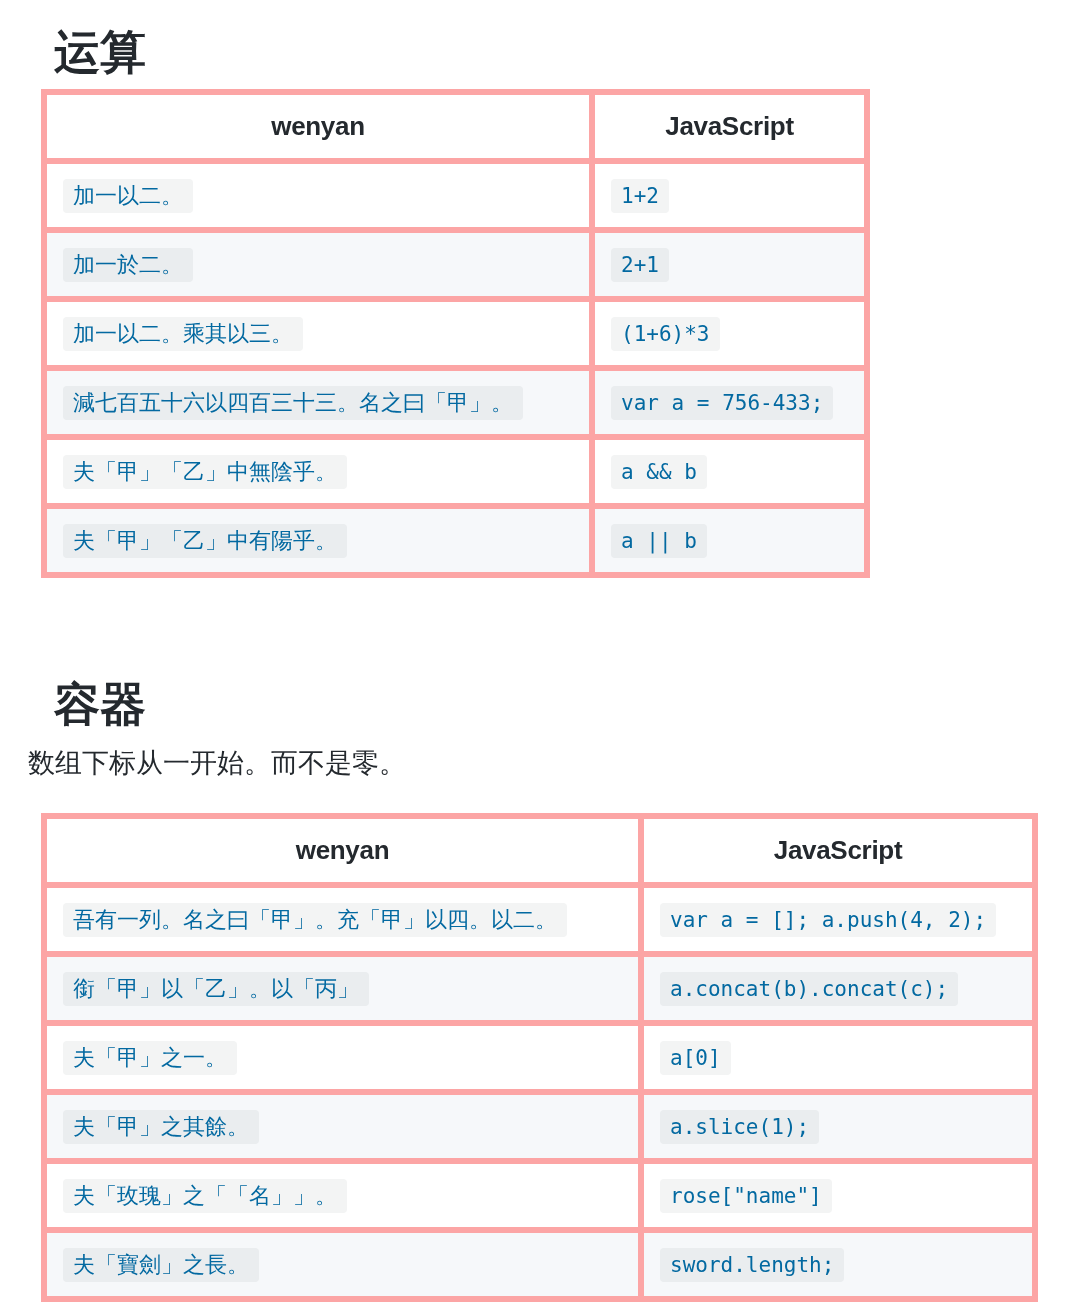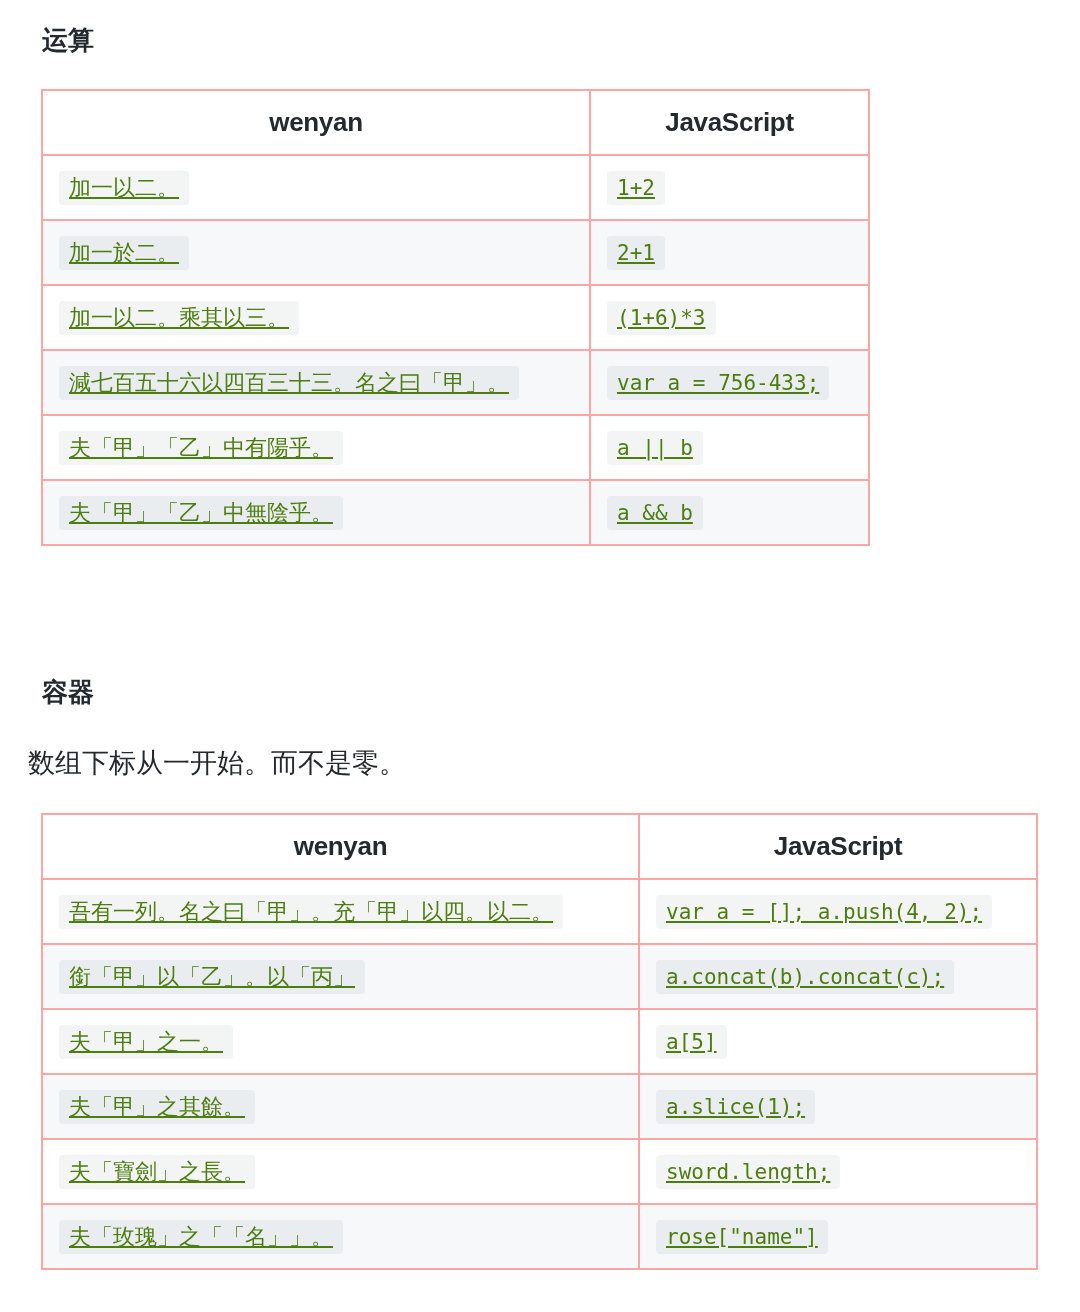"运算" h2 { font-size: 26px -> 46px; margin: 0 -> 12px }
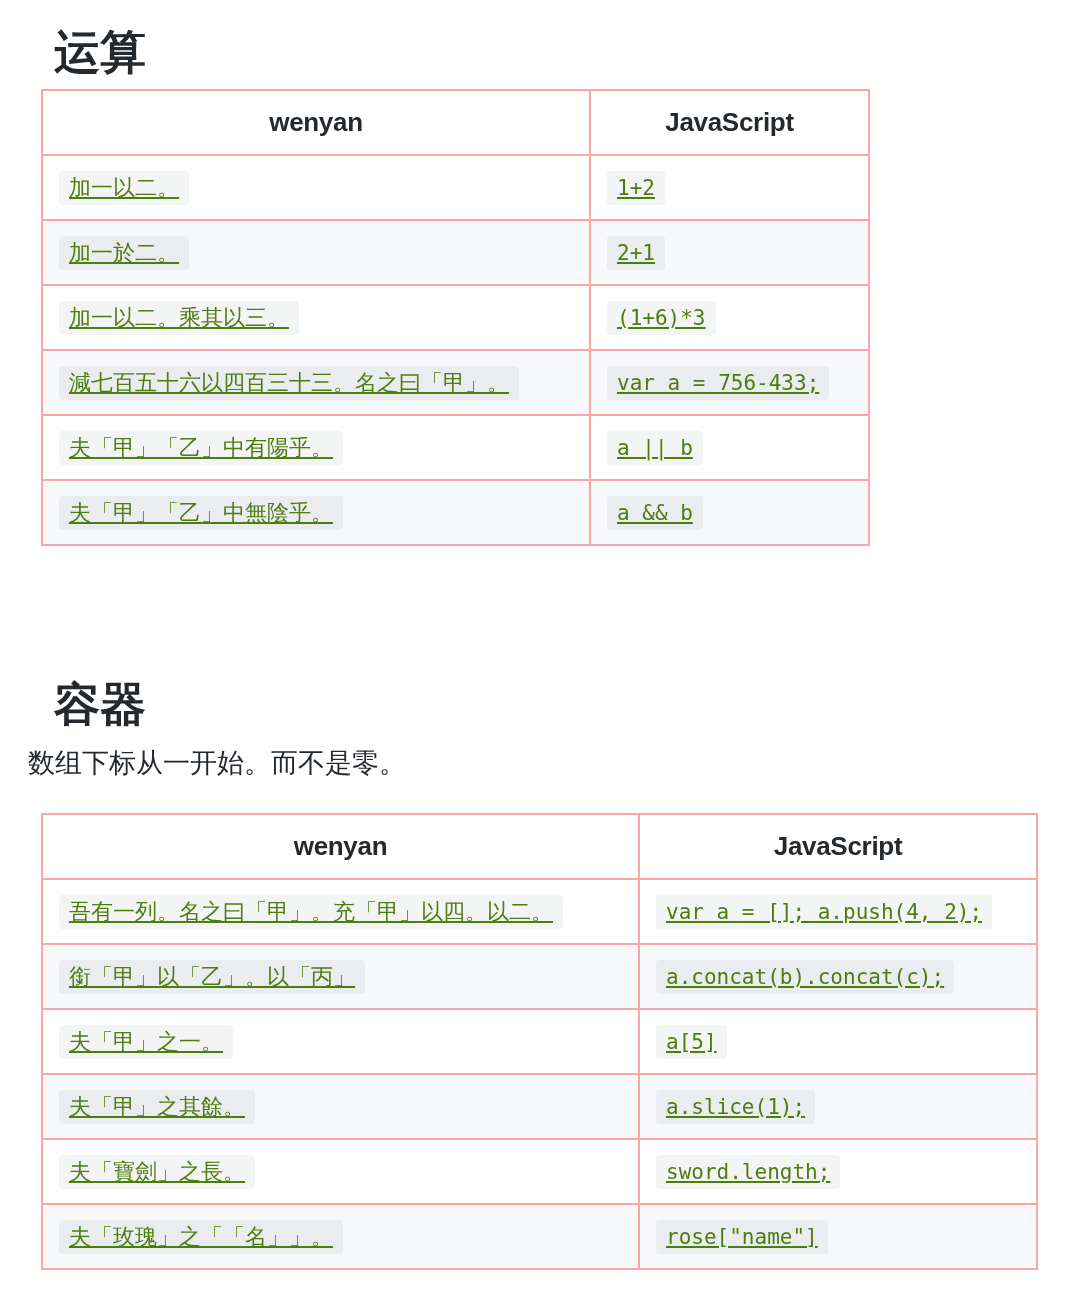"wenyan" th, td { border: 2px solid #fca5a5 -> 6px solid #fca5a5 }
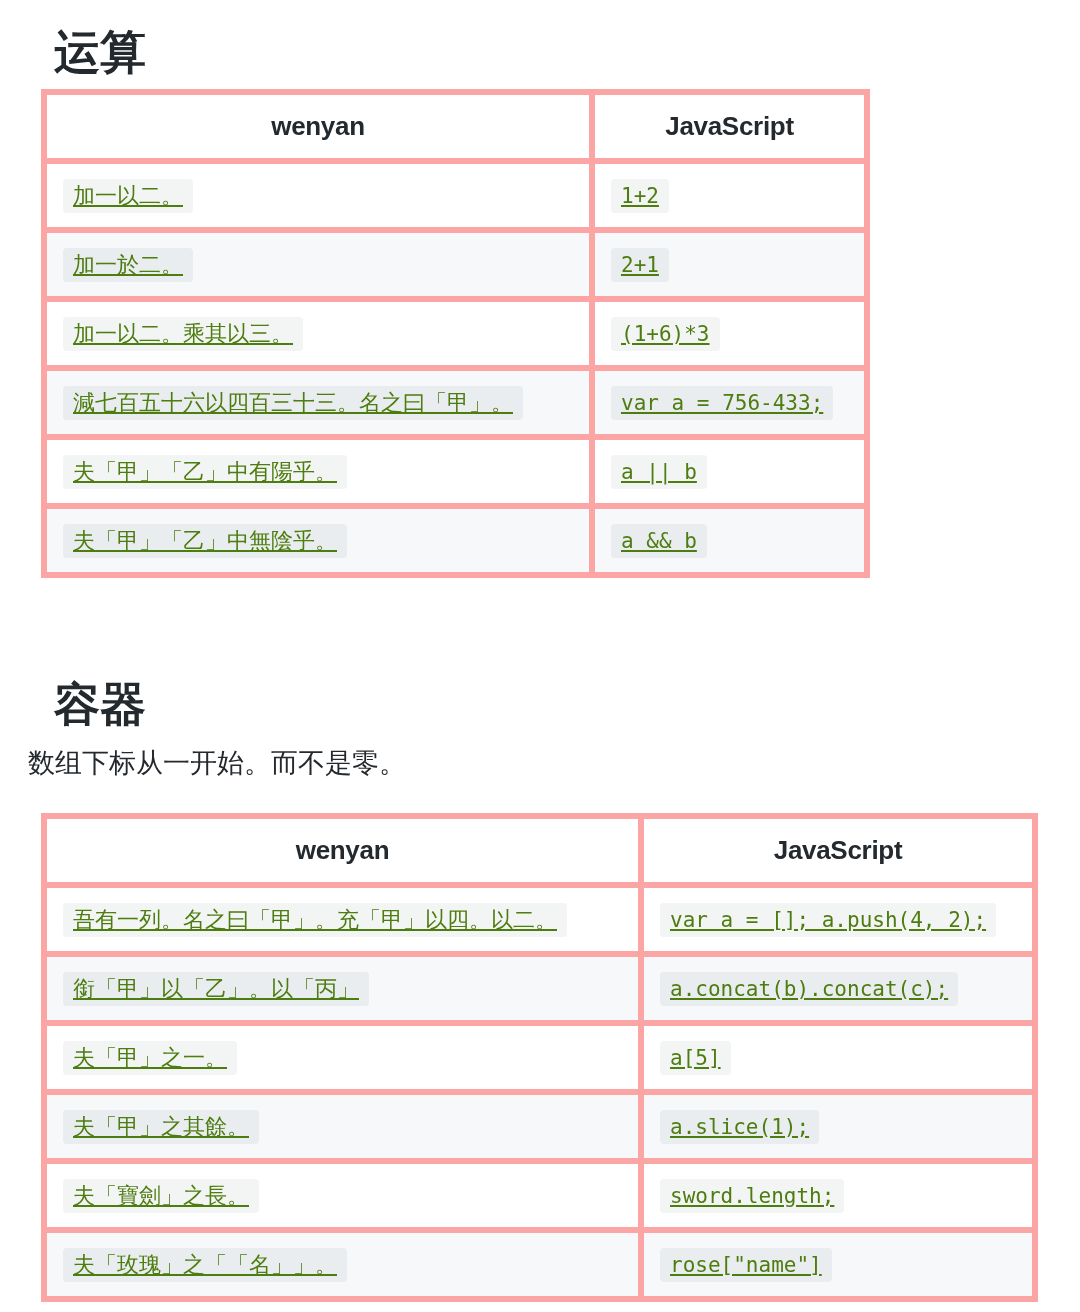"加一以二。" code { color: #4d7c0f -> #0369a1; text-decoration: underline -> none }
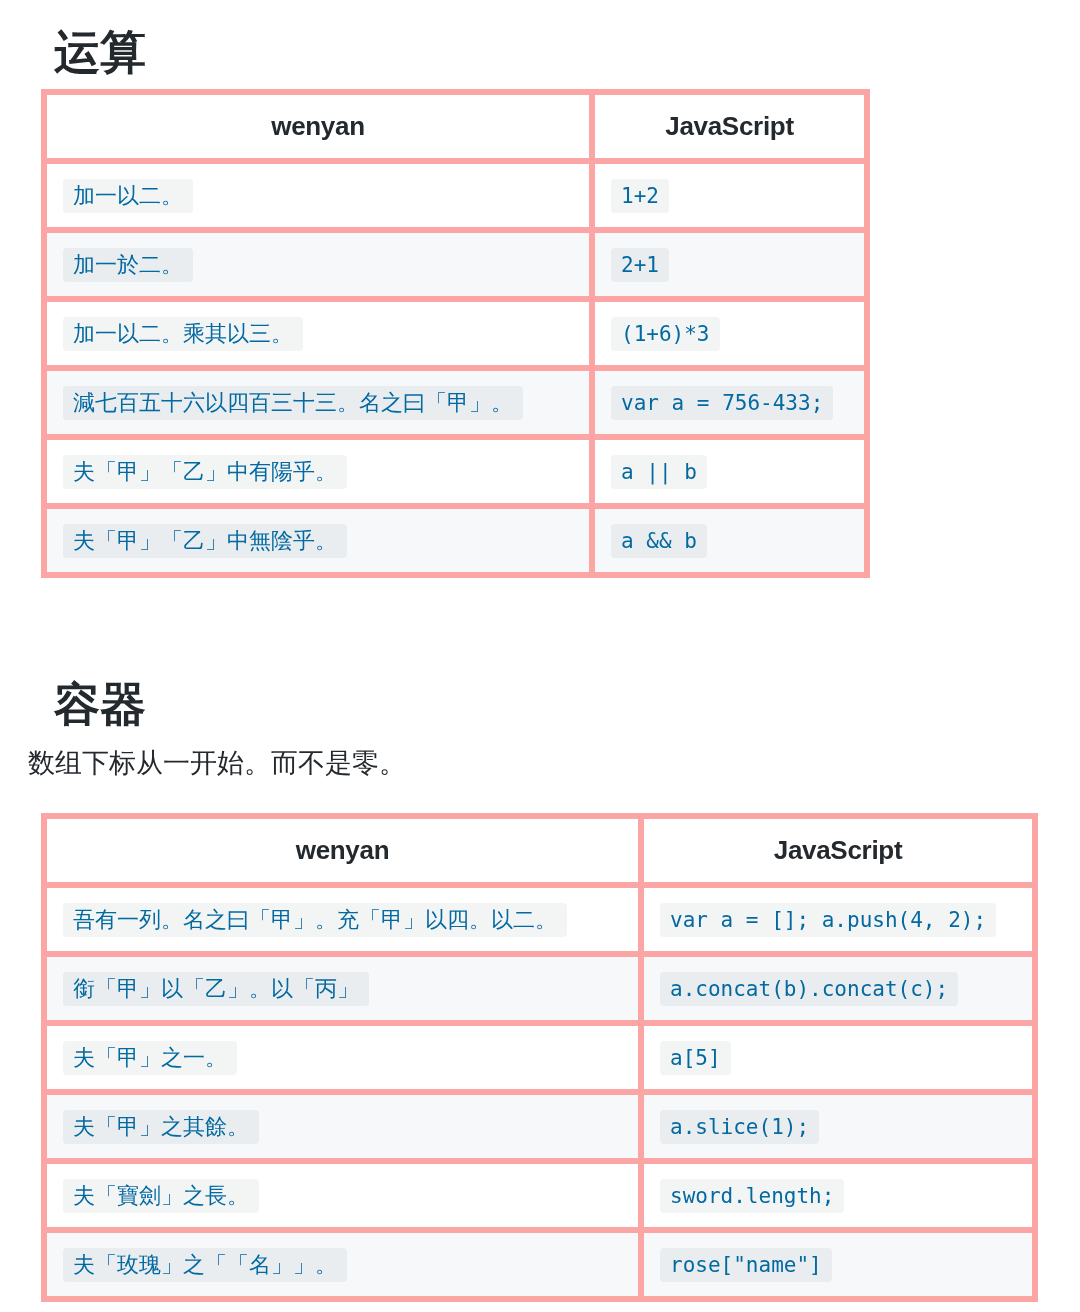"夫「甲」「乙」中有陽乎。" tr { order: before "夫「甲」「乙」中無陰乎。" -> after "夫「甲」「乙」中無陰乎。" }
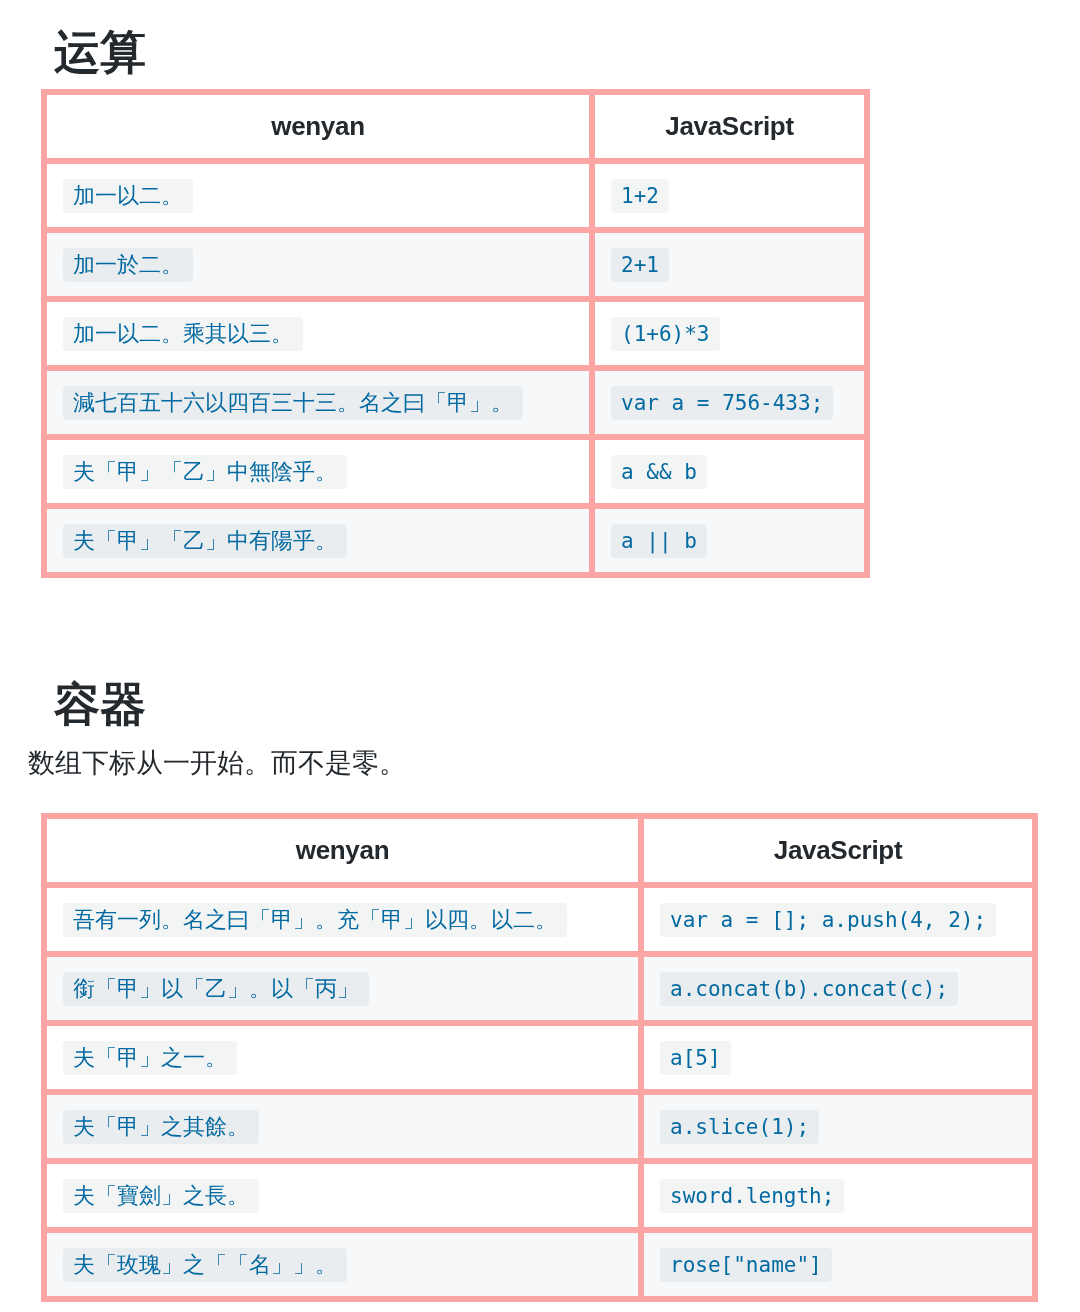"a[5]" code { text: 5 -> 0 }
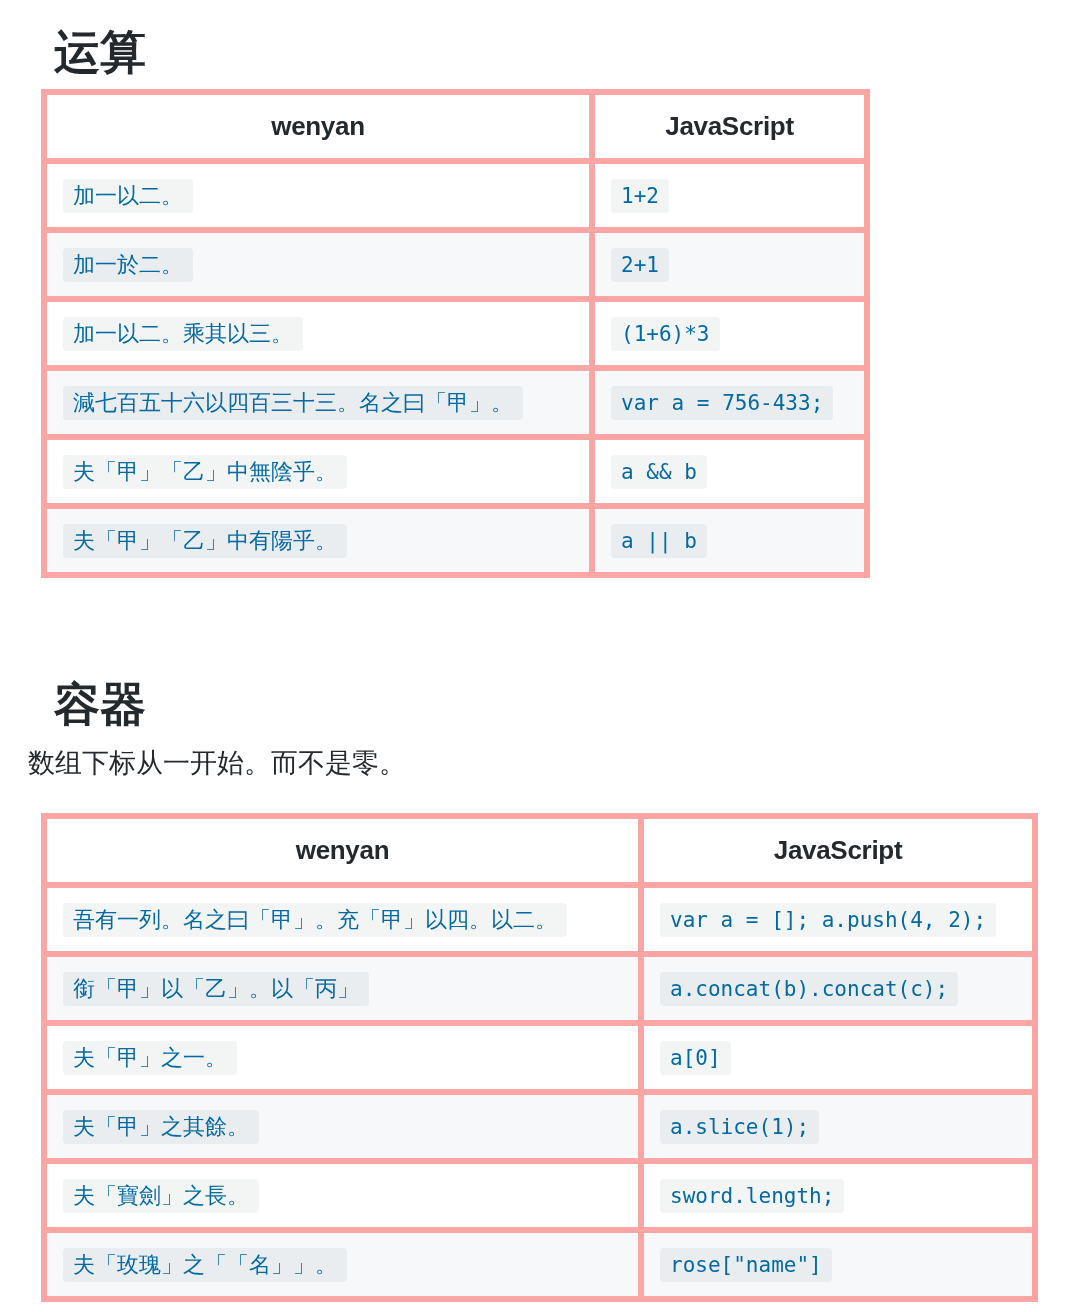"夫「寶劍」之長。" tr { order: before "夫「玫瑰」之「「名」」。" -> after "夫「玫瑰」之「「名」」。" }
